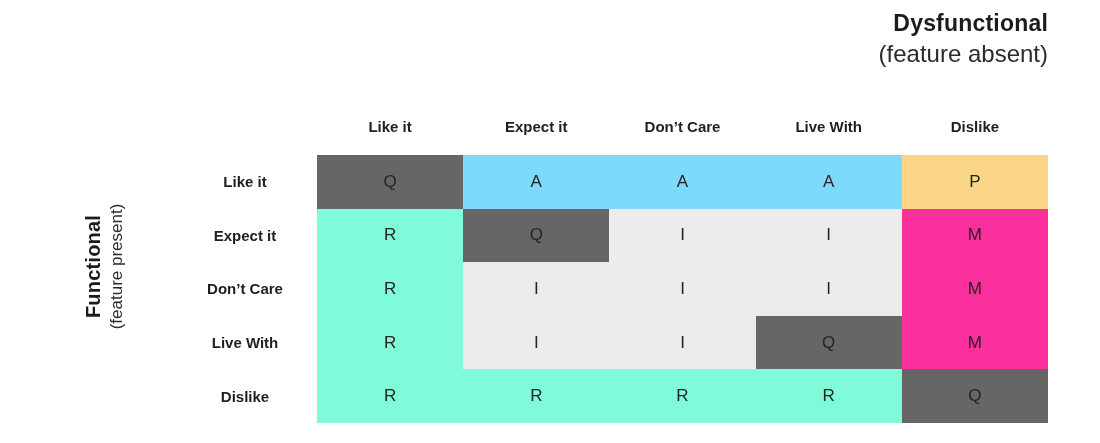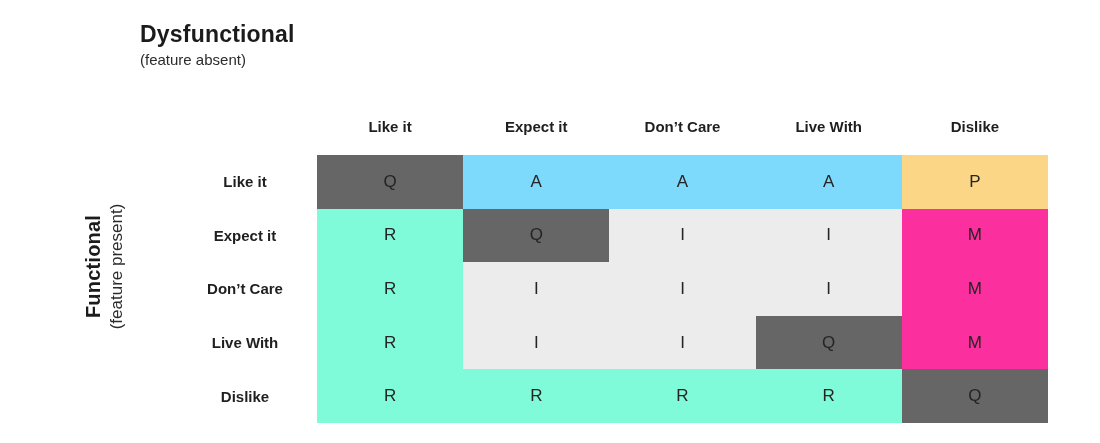"Dysfunctional" .title-block { text-align: left -> right; top: 21px -> 10px }
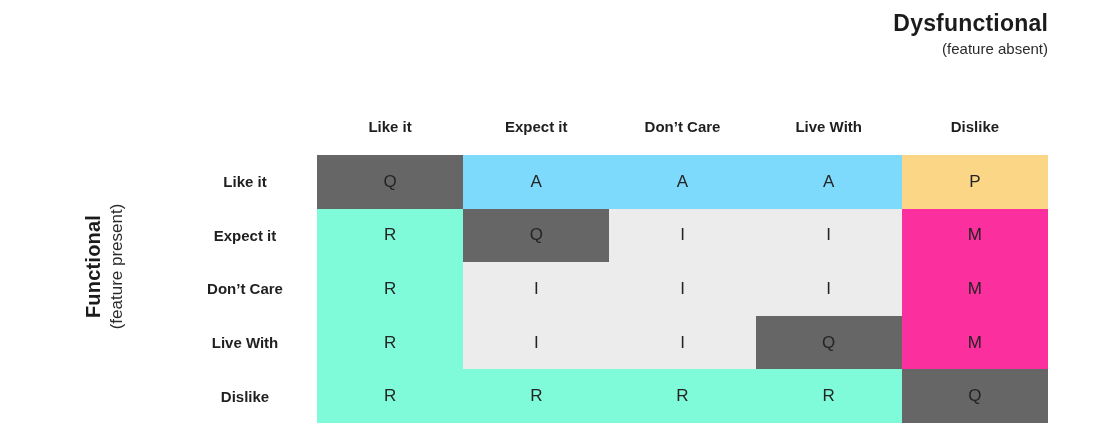"(feature absent)" .title-block .subtitle { font-size: 15px -> 24px }
